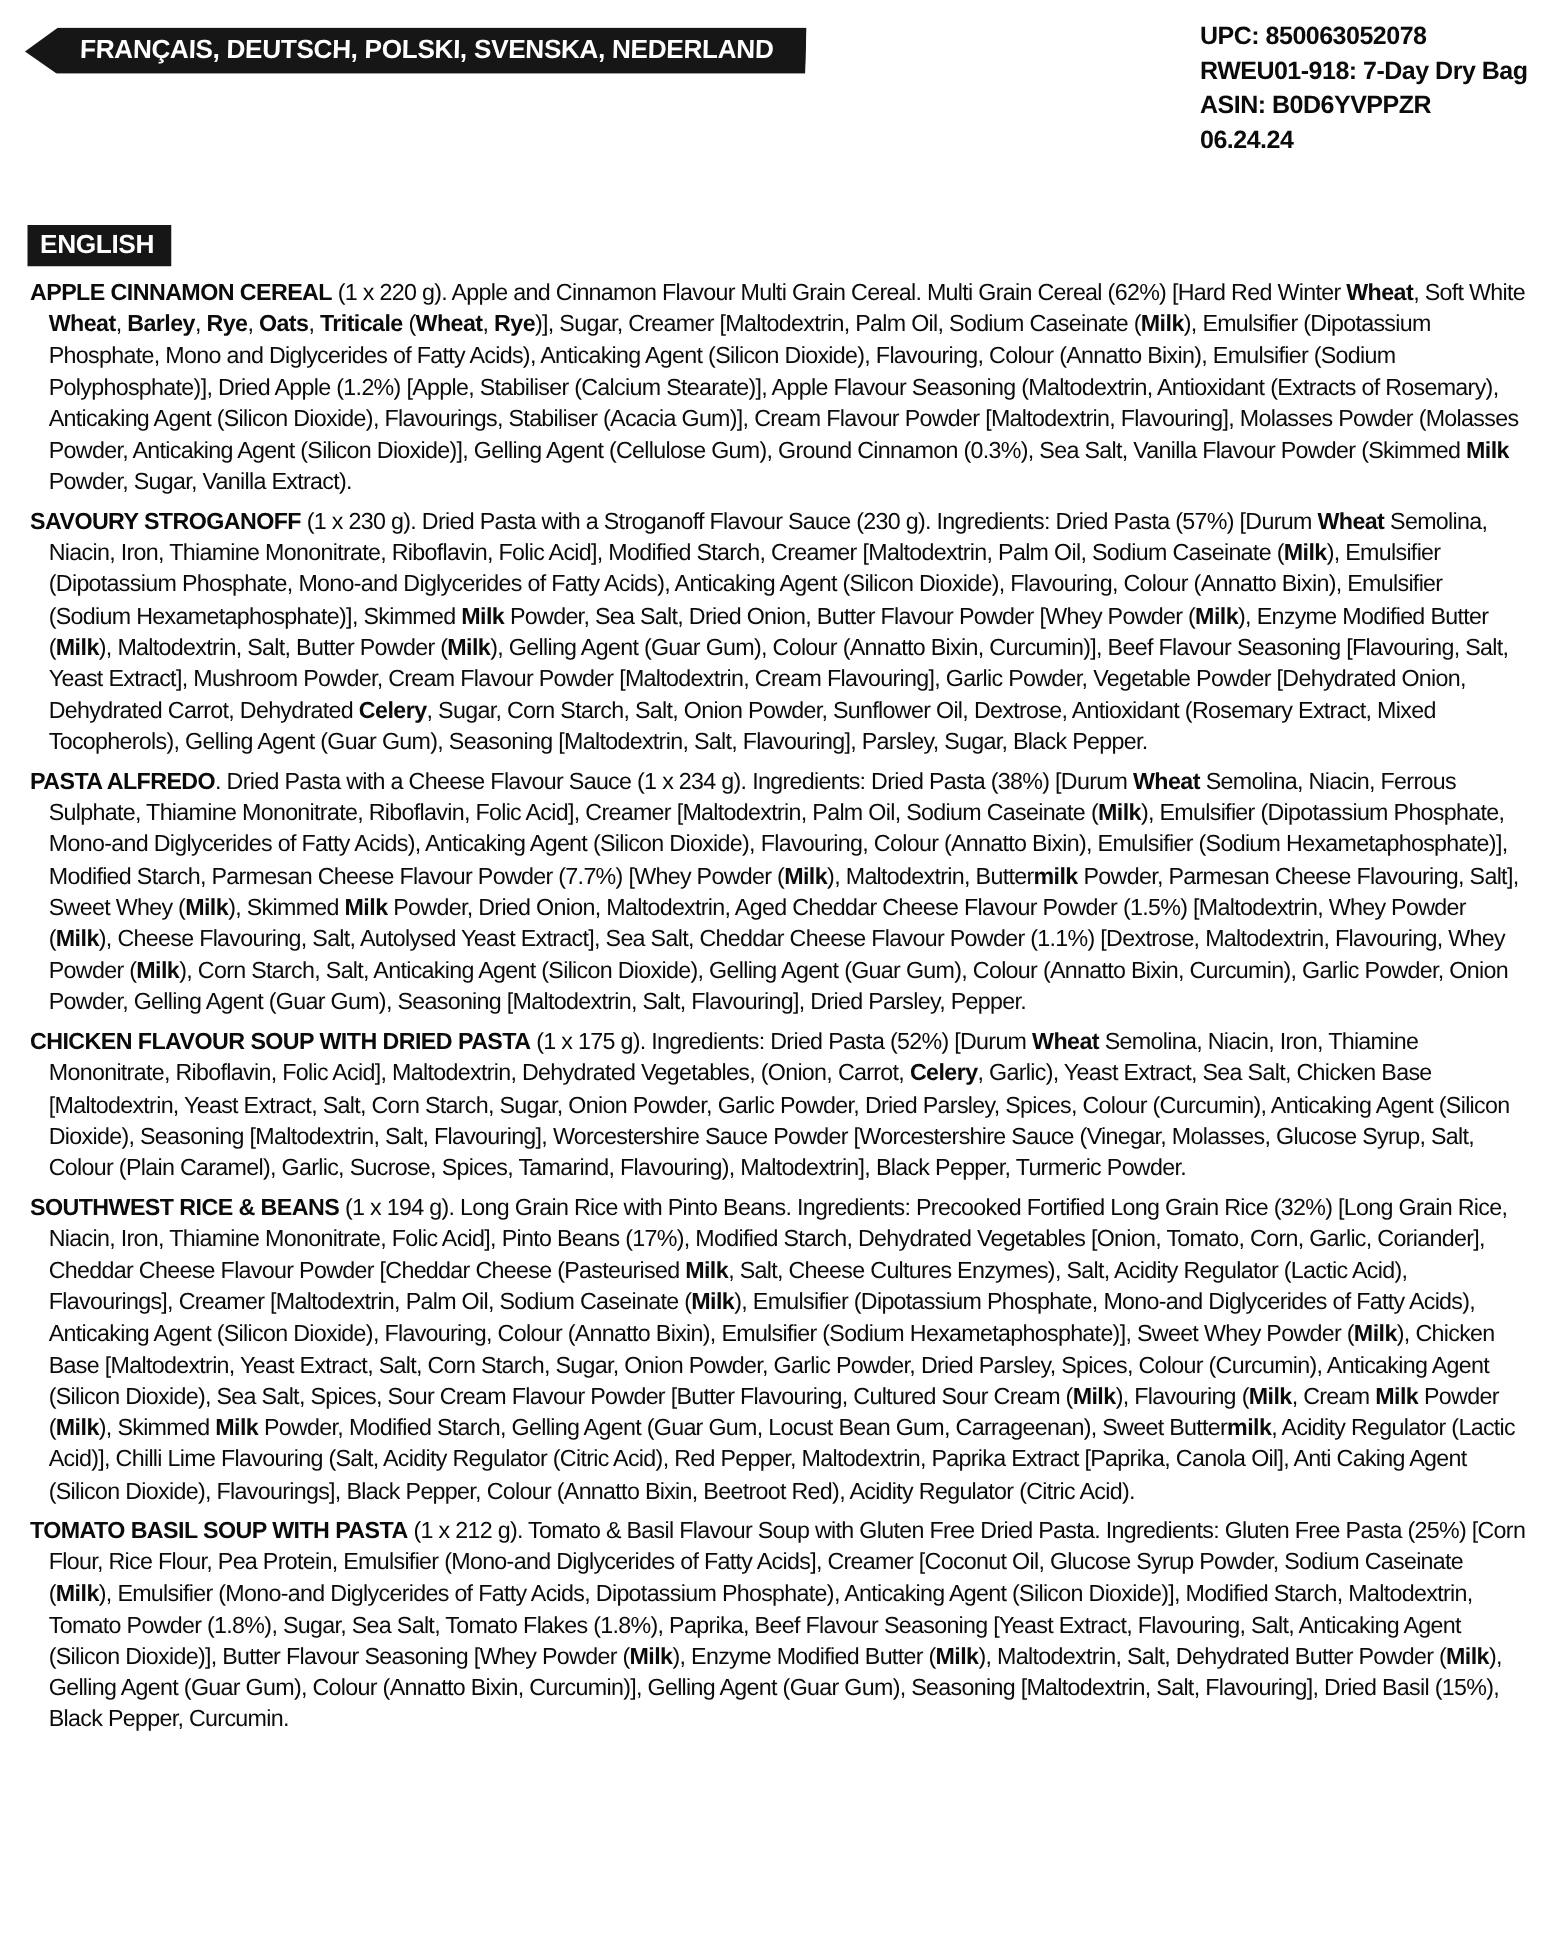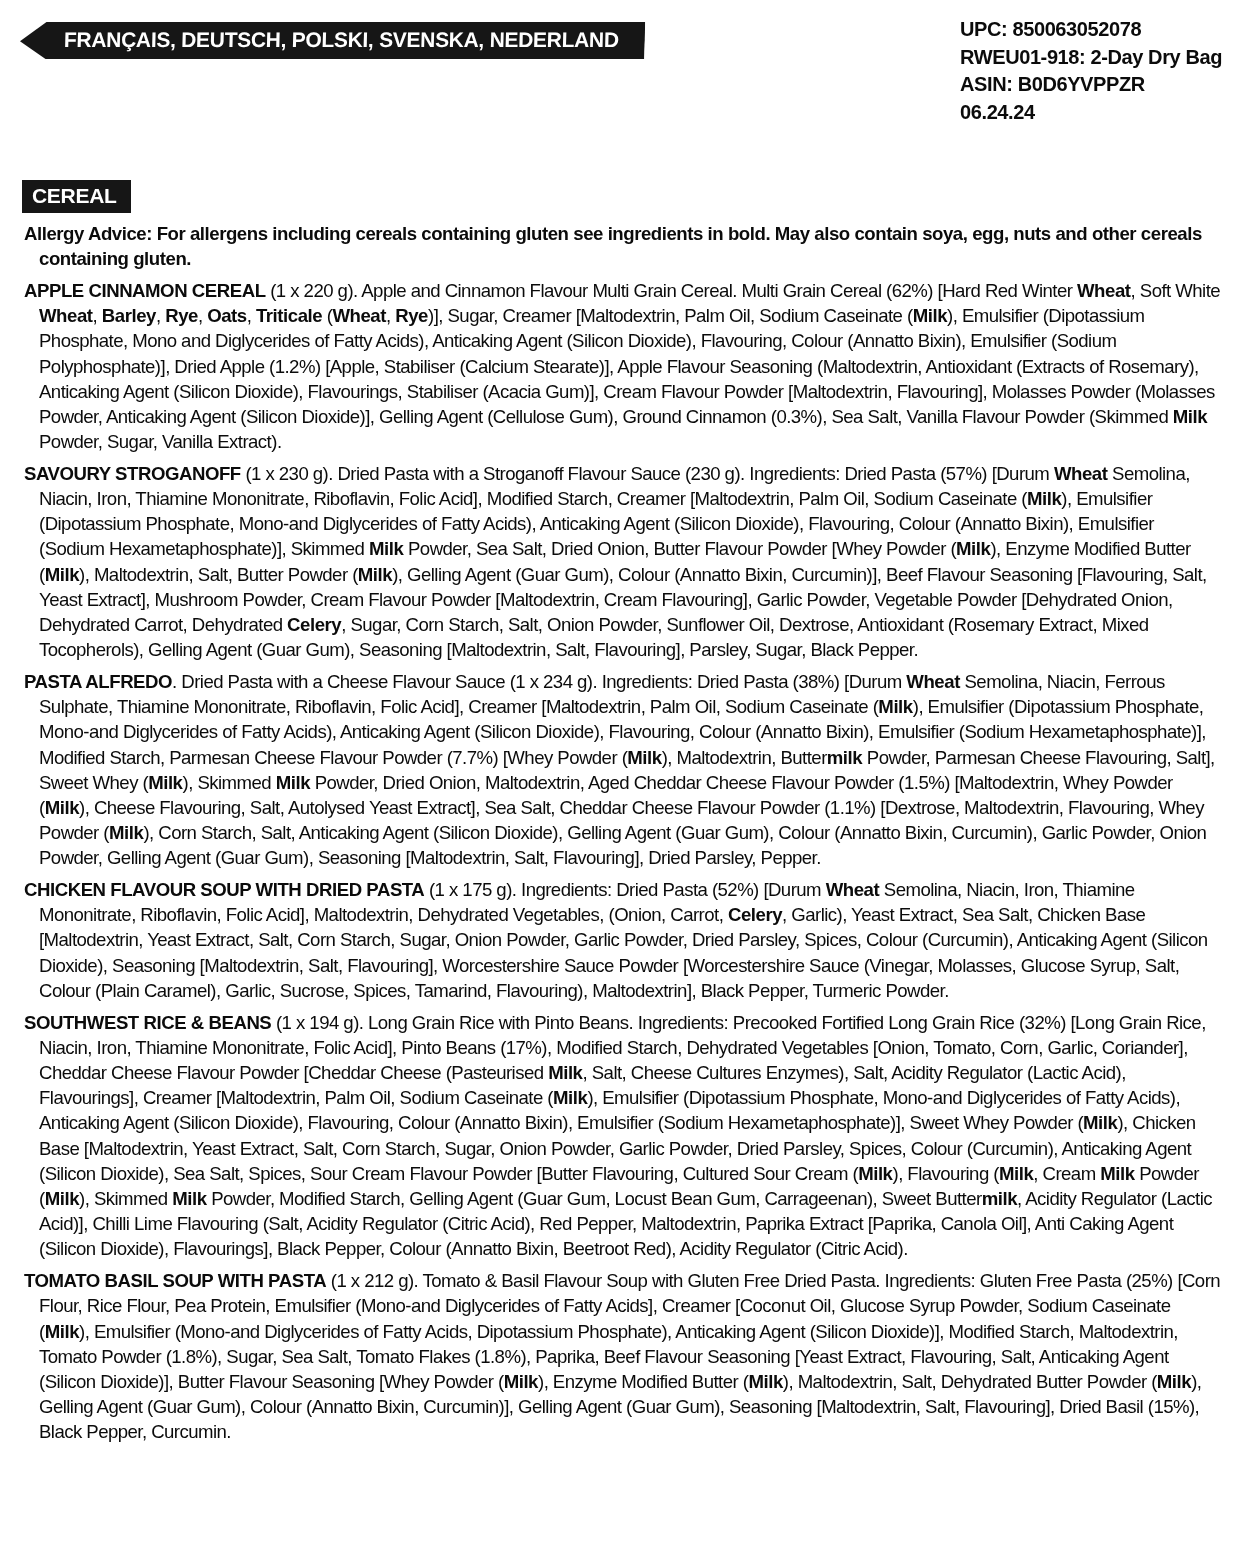"RWEU01-918: 2-Day Dry Bag" div { text: 2-Day -> 7-Day }
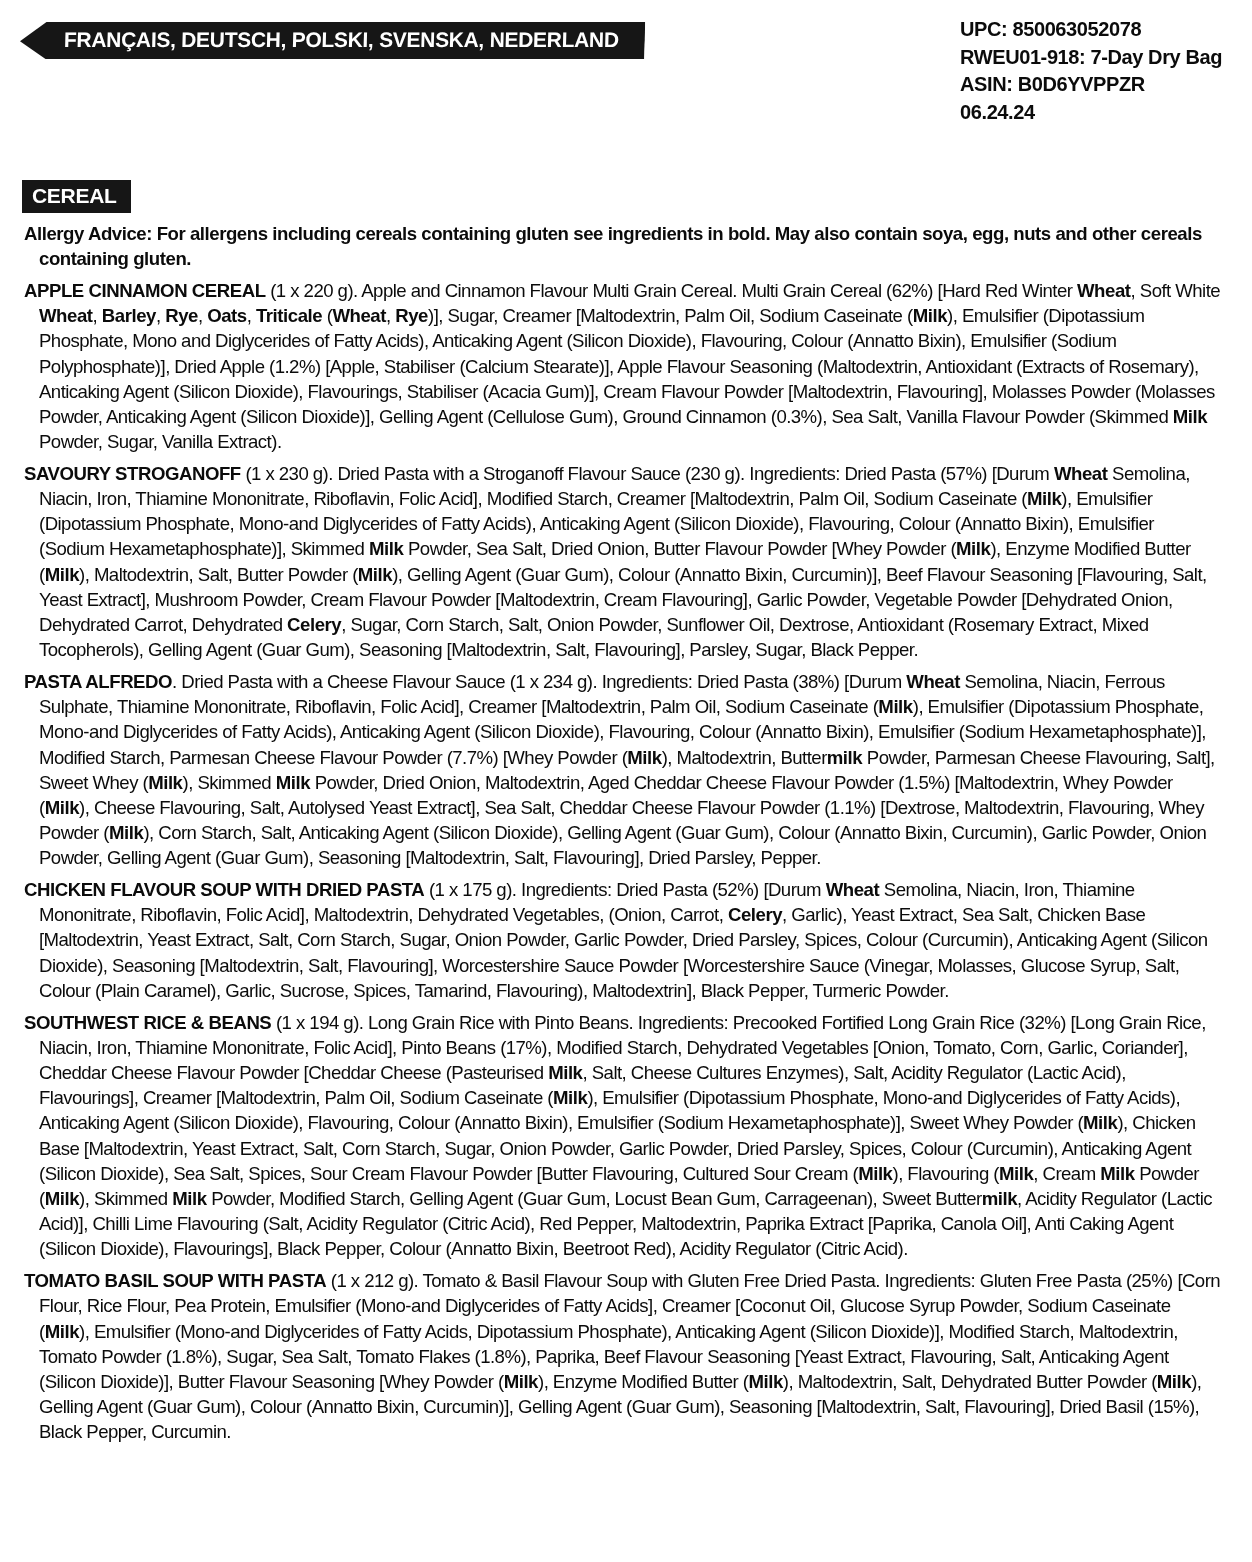"CEREAL" span { text: CEREAL -> ENGLISH }
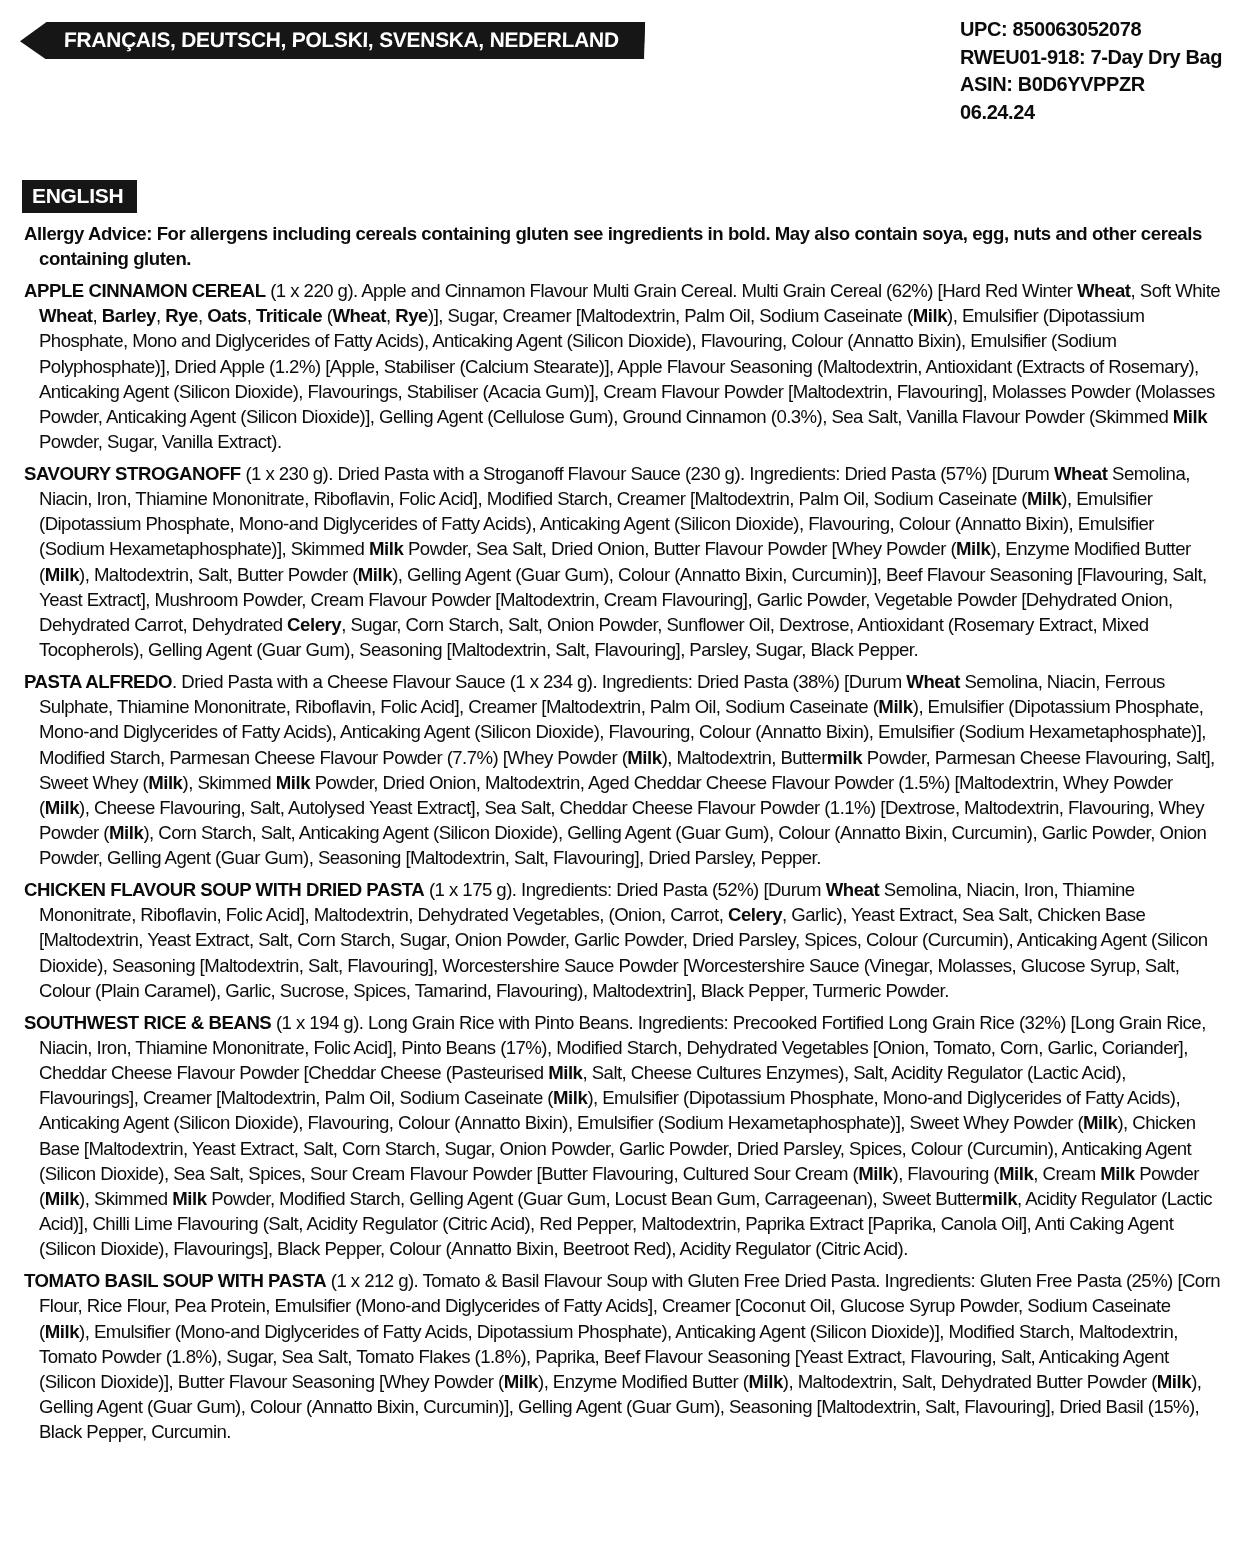"Allergy Advice: For allergens including" p.para { html: <p><b>Allergy Advice: For allergens including cereals containing gluten see ingredients in bold. May also contain soya, egg, nuts and other cereals containing gluten.</b></p> -> none }
